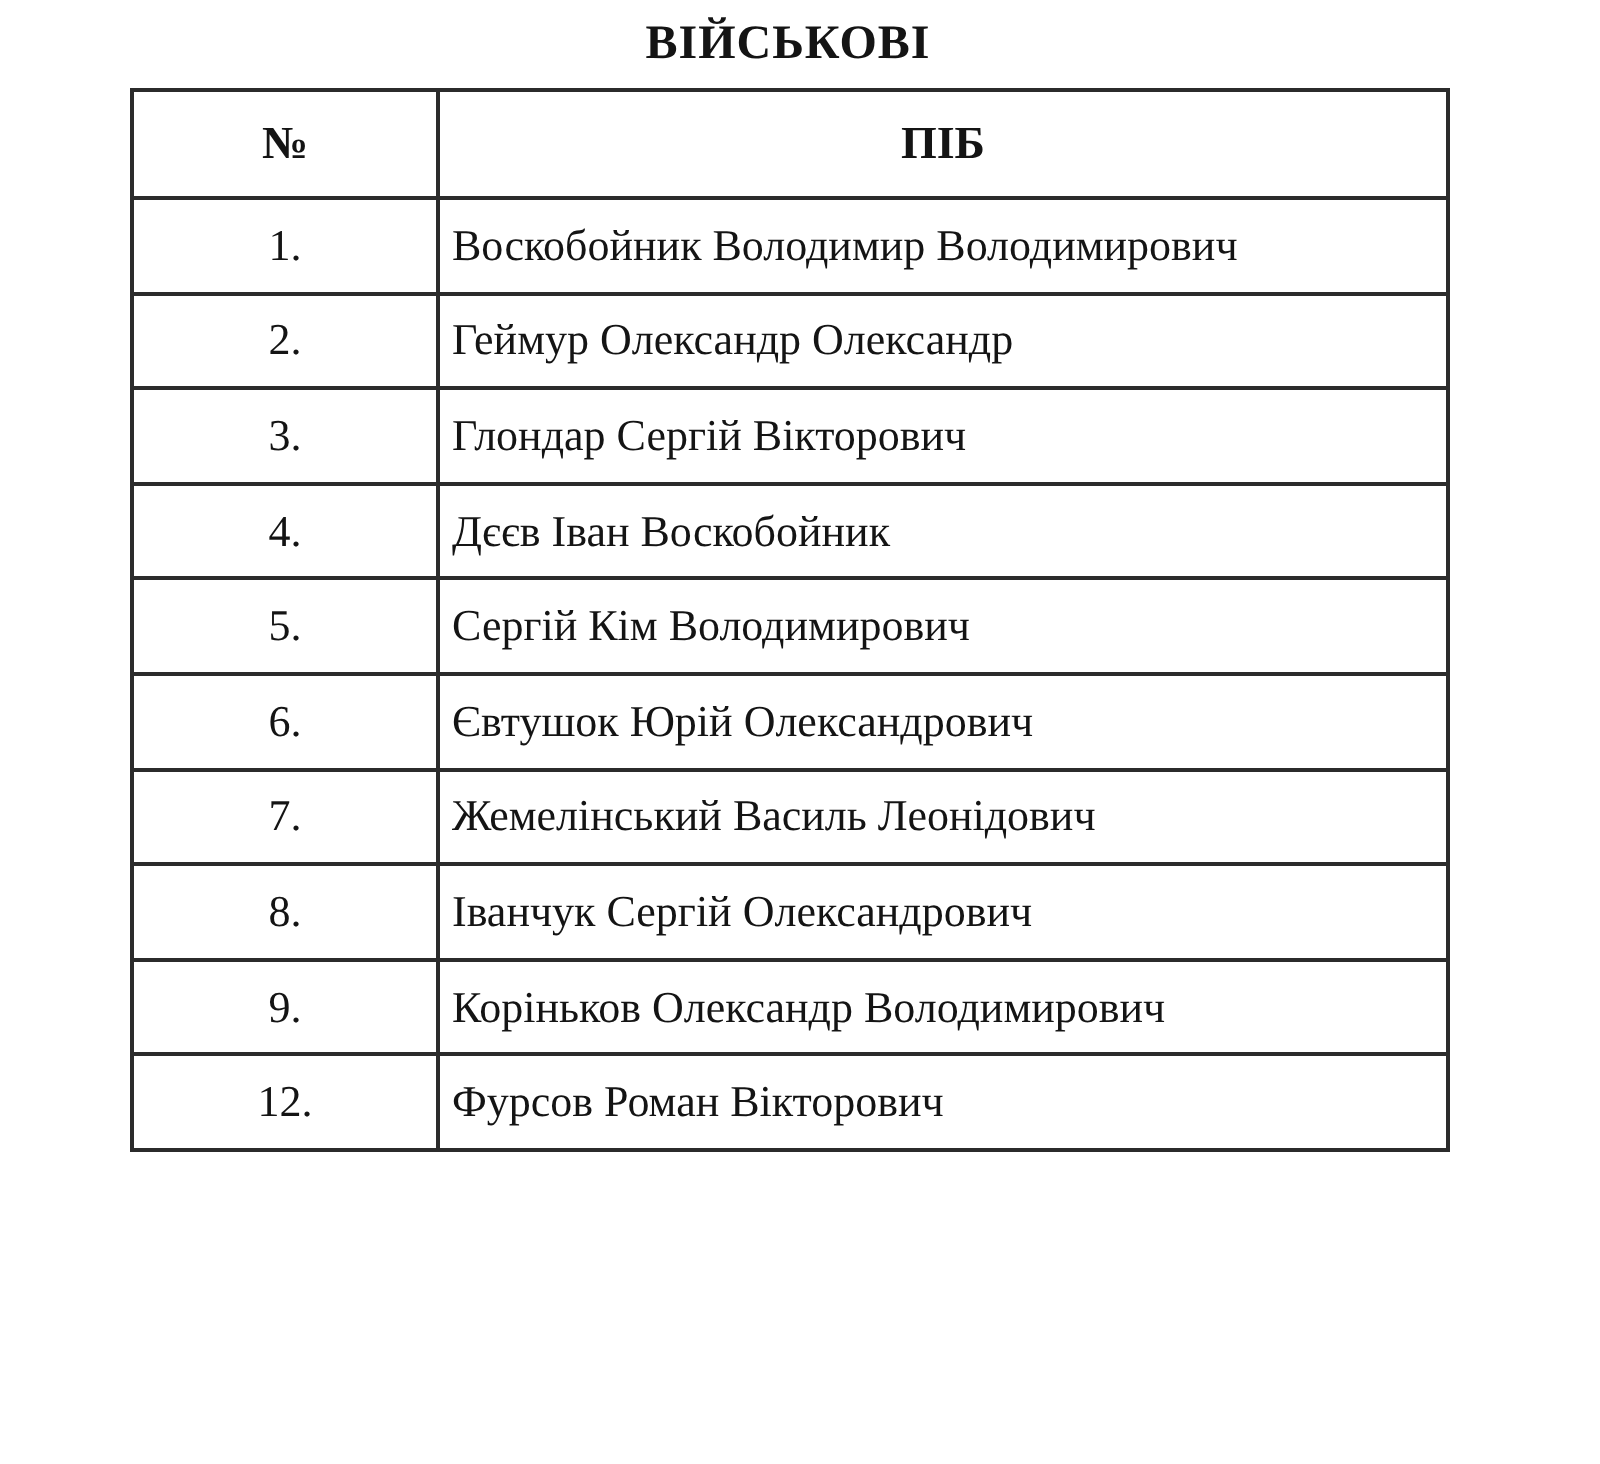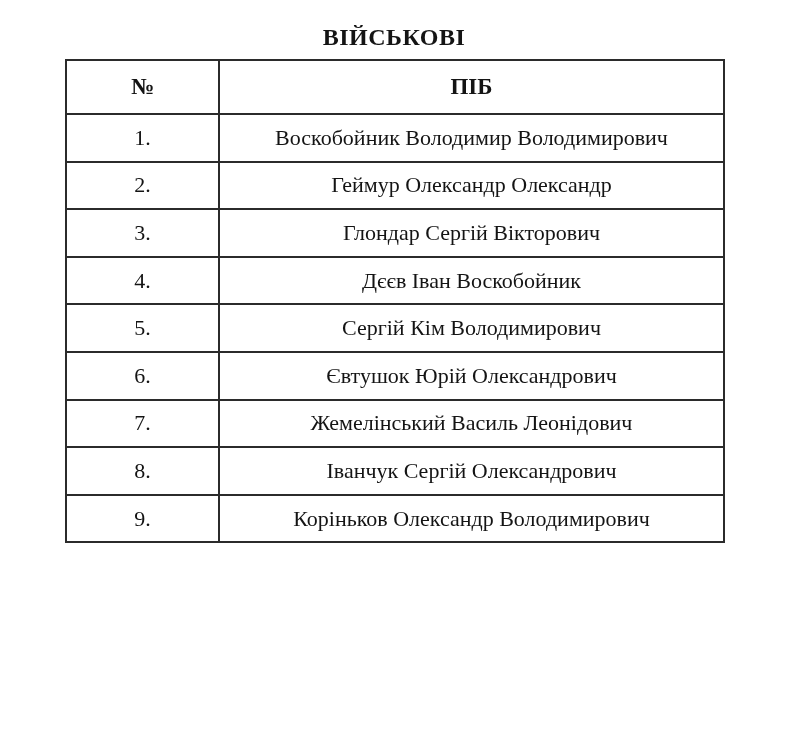"ВІЙСЬКОВІ" .doc { padding-top: 23px -> 8px }
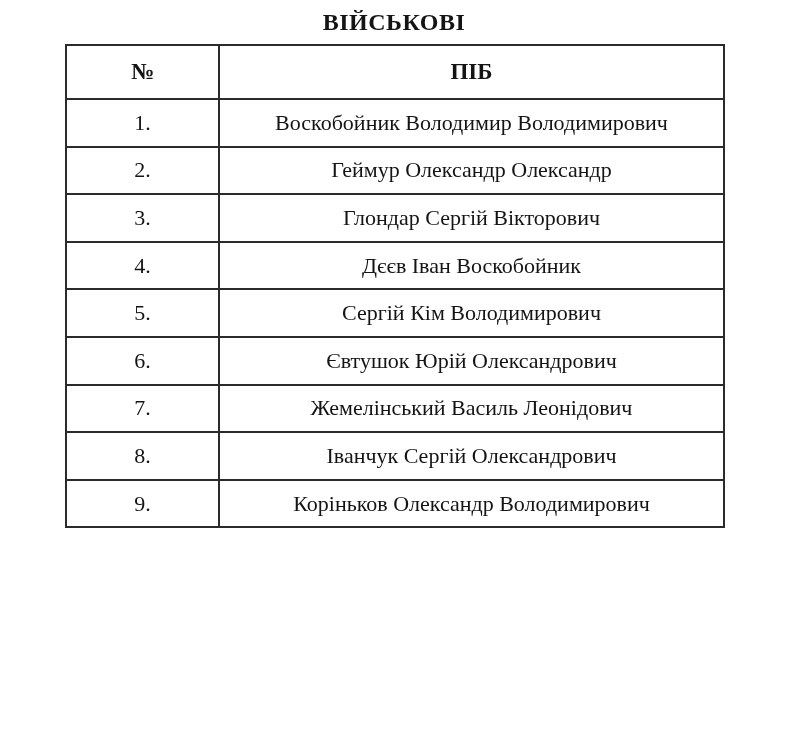"Воскобойник Володимир Володимирович" td.cell-name { text-align: center -> left }
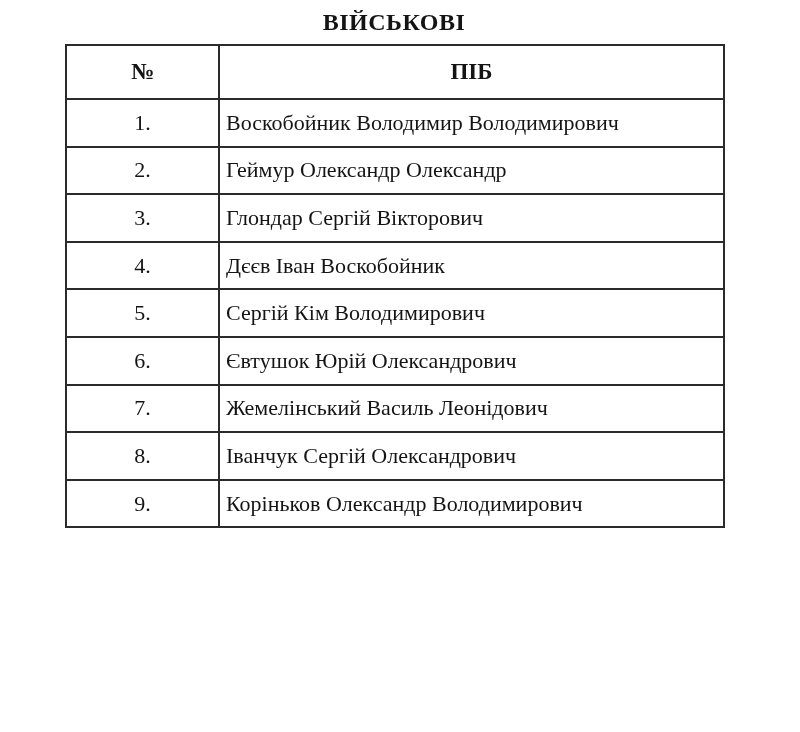"12." tr { html: none -> <tr> <td>12.</td> <td>Фурсов Роман Вікторович</td> </tr> }
